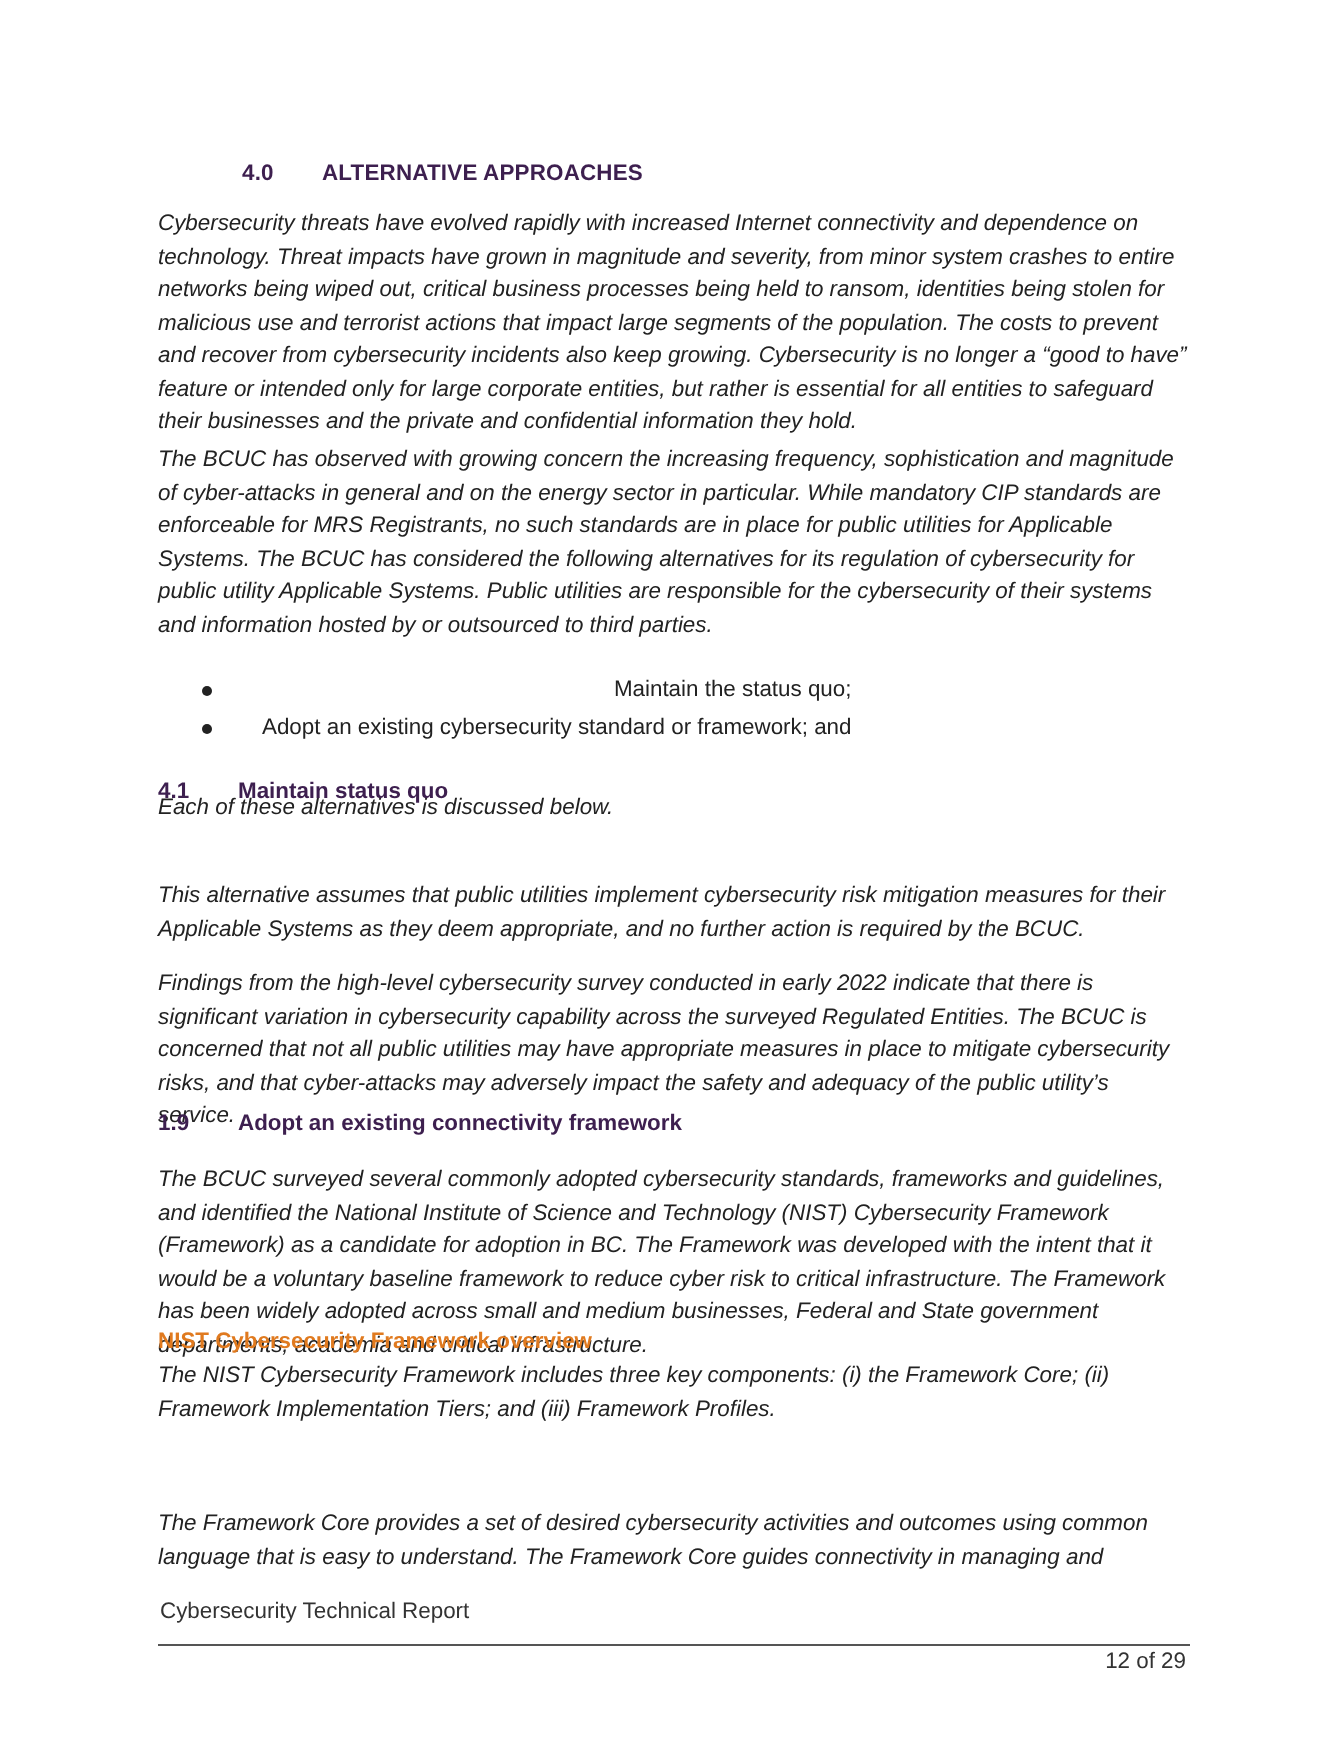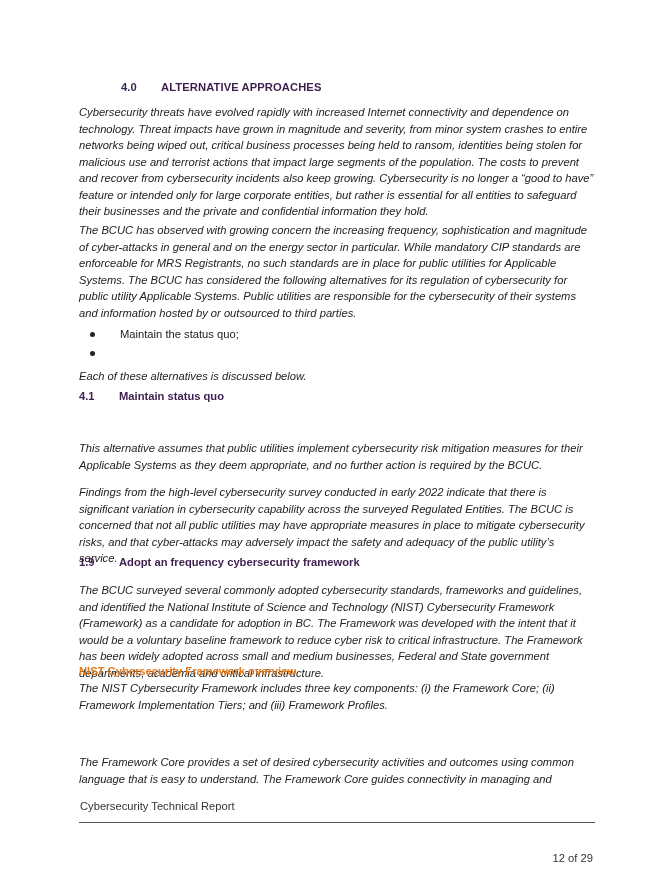"Maintain the status quo;" ul.b { margin: 1px -> 12px }
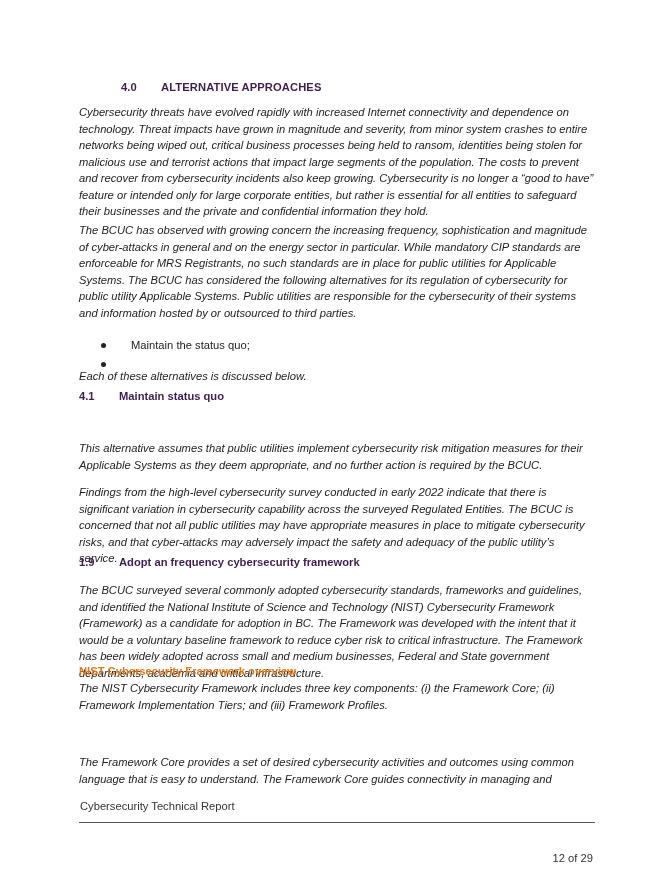"Adopt an existing cybersecurity standard" span { html: none -> <span>Adopt an existing cybersecurity standard or framework; and</span> }
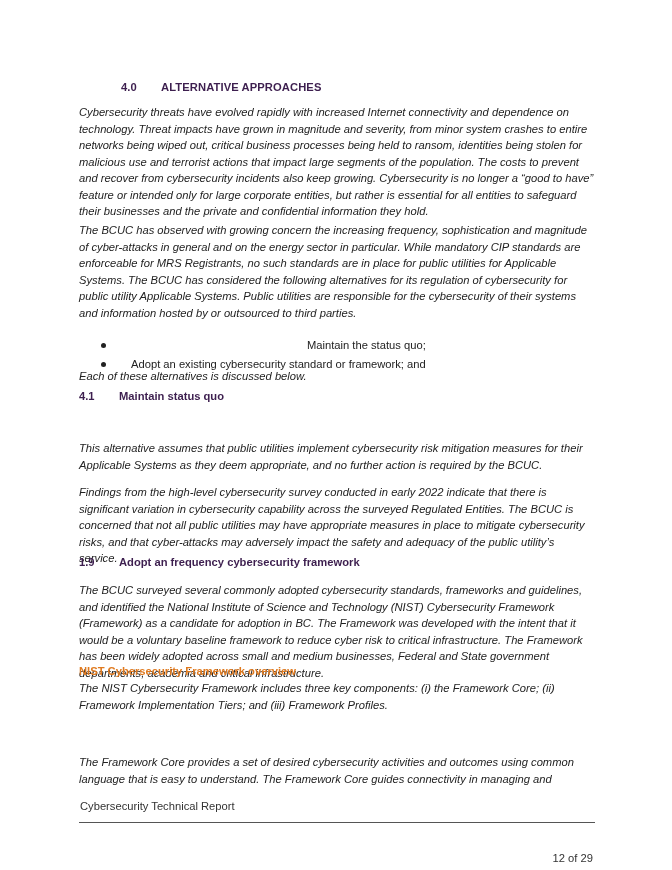"Each of these alternatives is" div.p { top: 368px -> 396px }
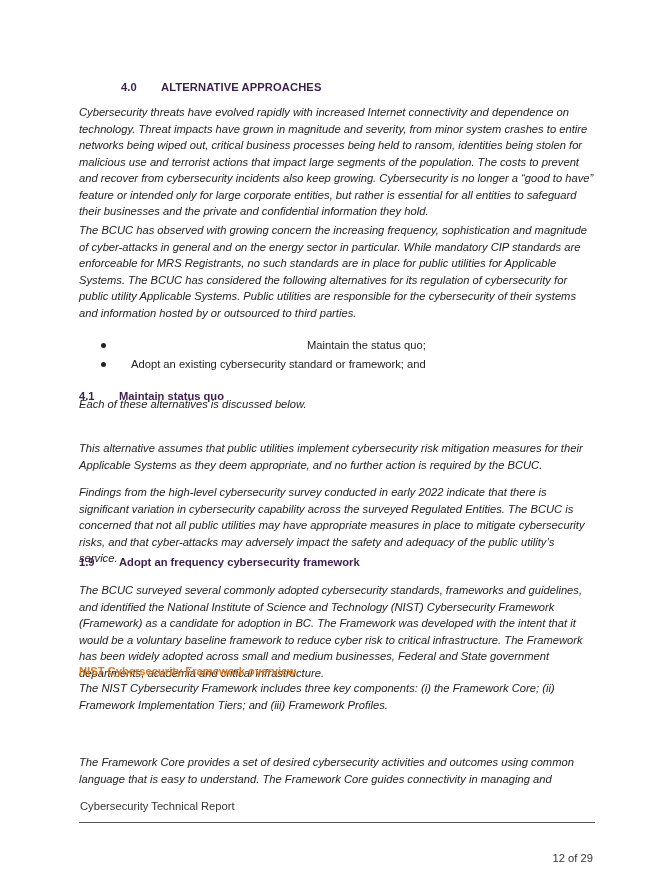"Adopt an frequency cybersecurity" span { text: frequency cybersecurity -> existing connectivity }
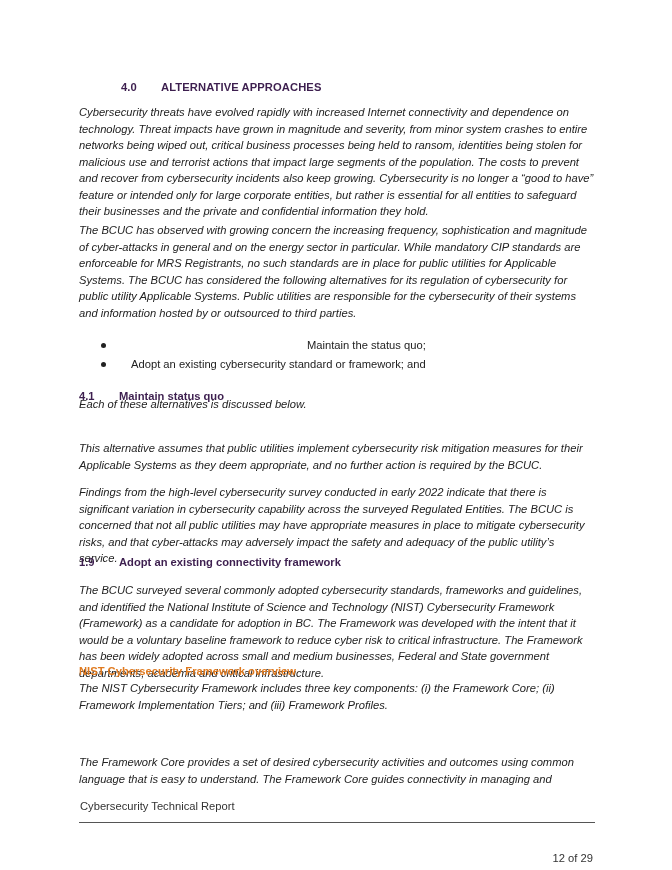"12 of 29" .footer-right { margin-top: 27px -> none }
